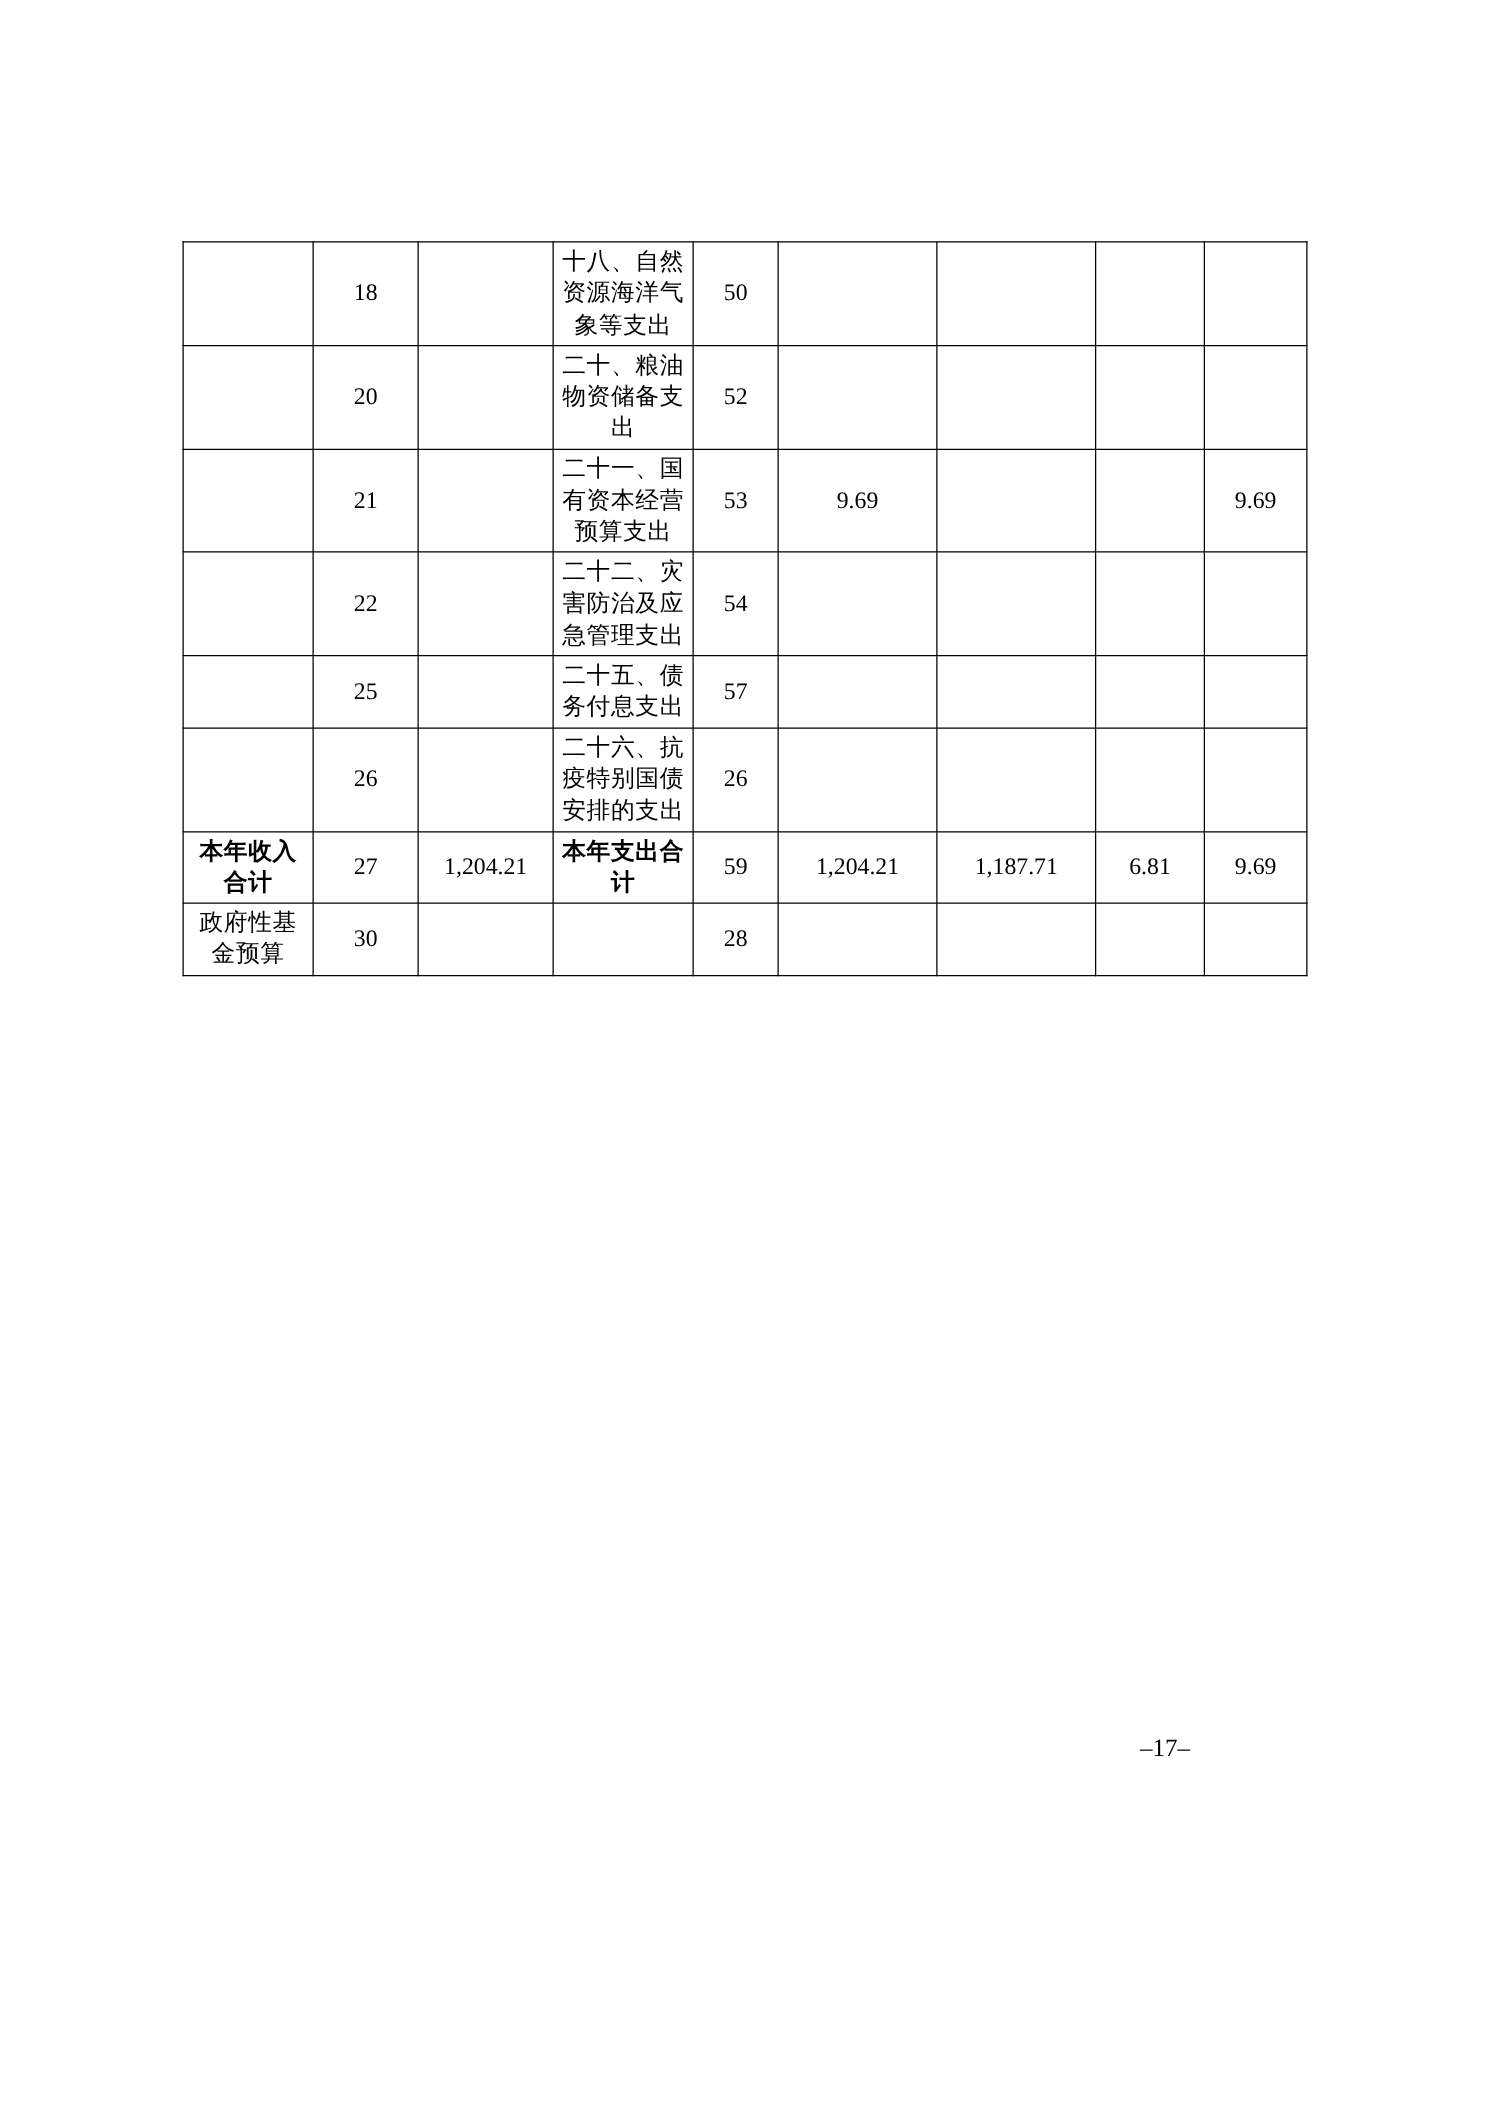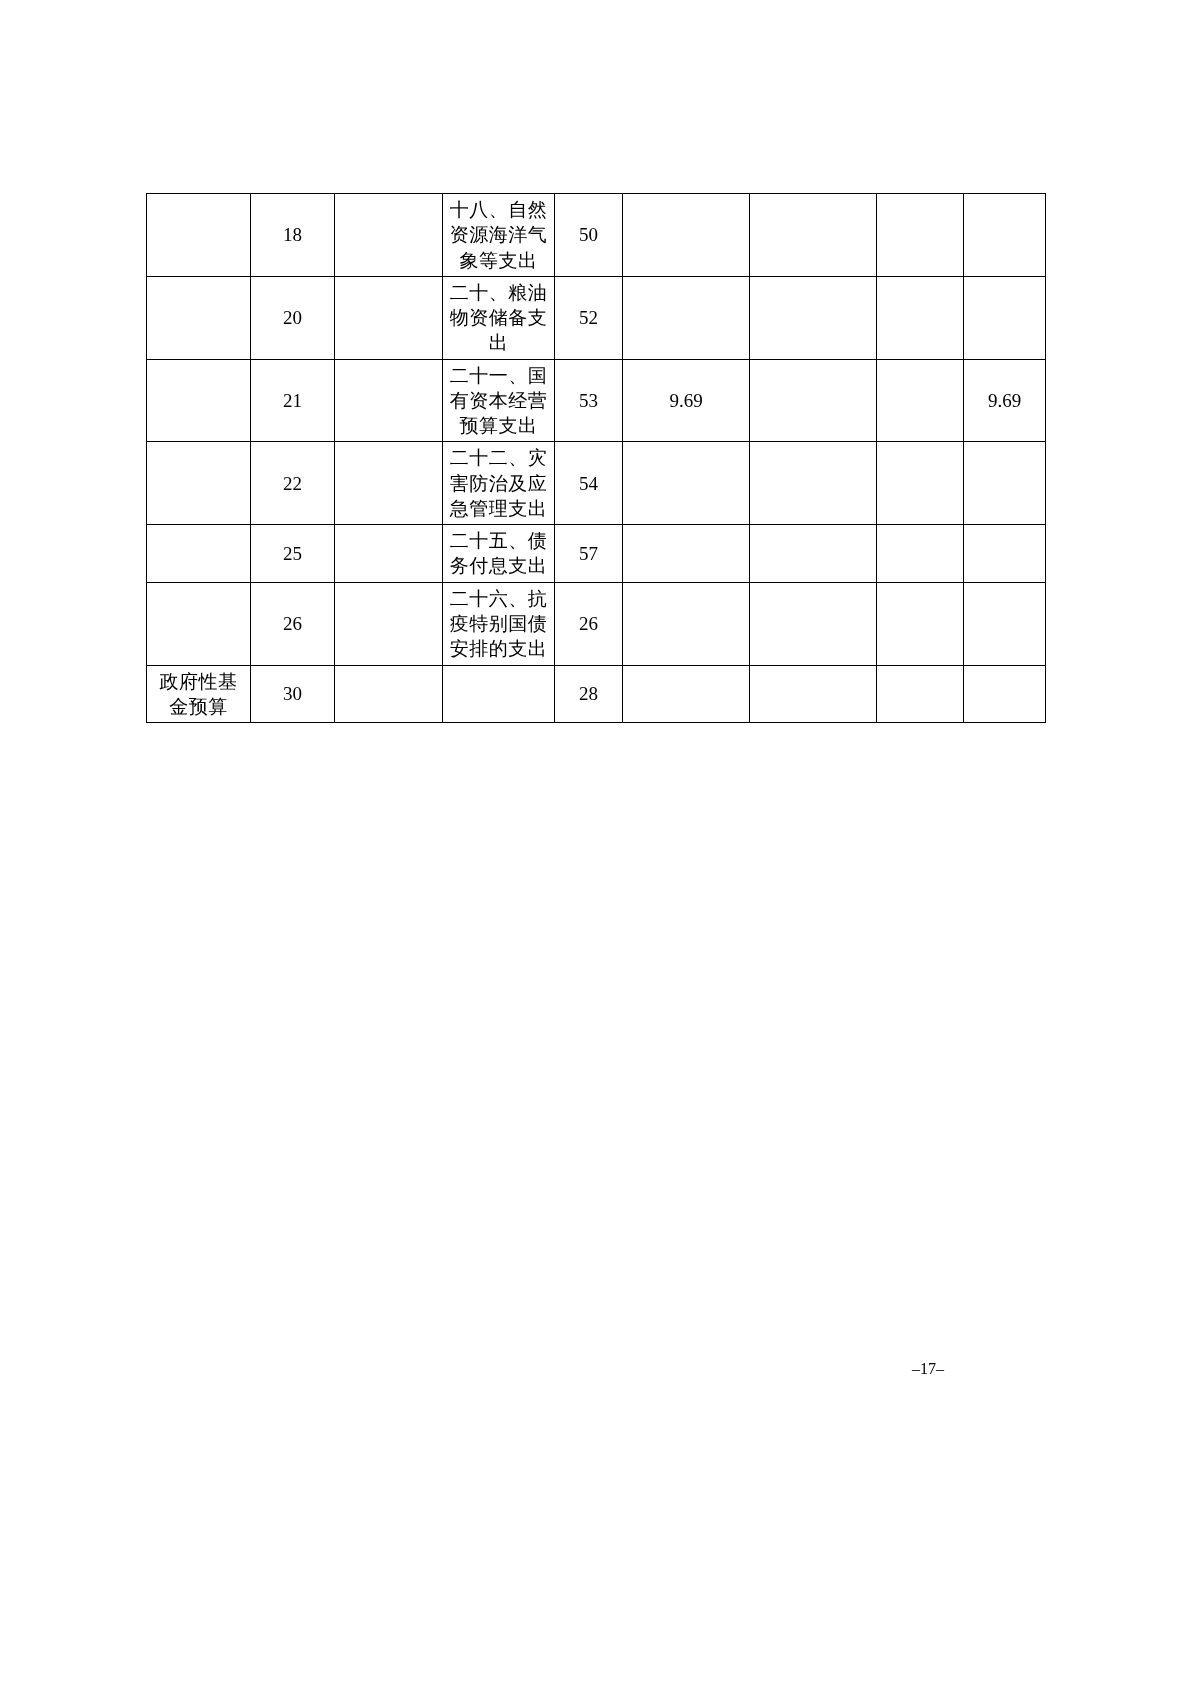"本年收入合计" tr { html: none -> <tr> <td>本年收入合计</td> <td>27</td> <td>1,204.21</td> <td>本年支出合计</td> <td>59</td> <td>1,204.21</td> <td>1,187.71</td> <td>6.81</td> <td>9.69</td> </tr> }
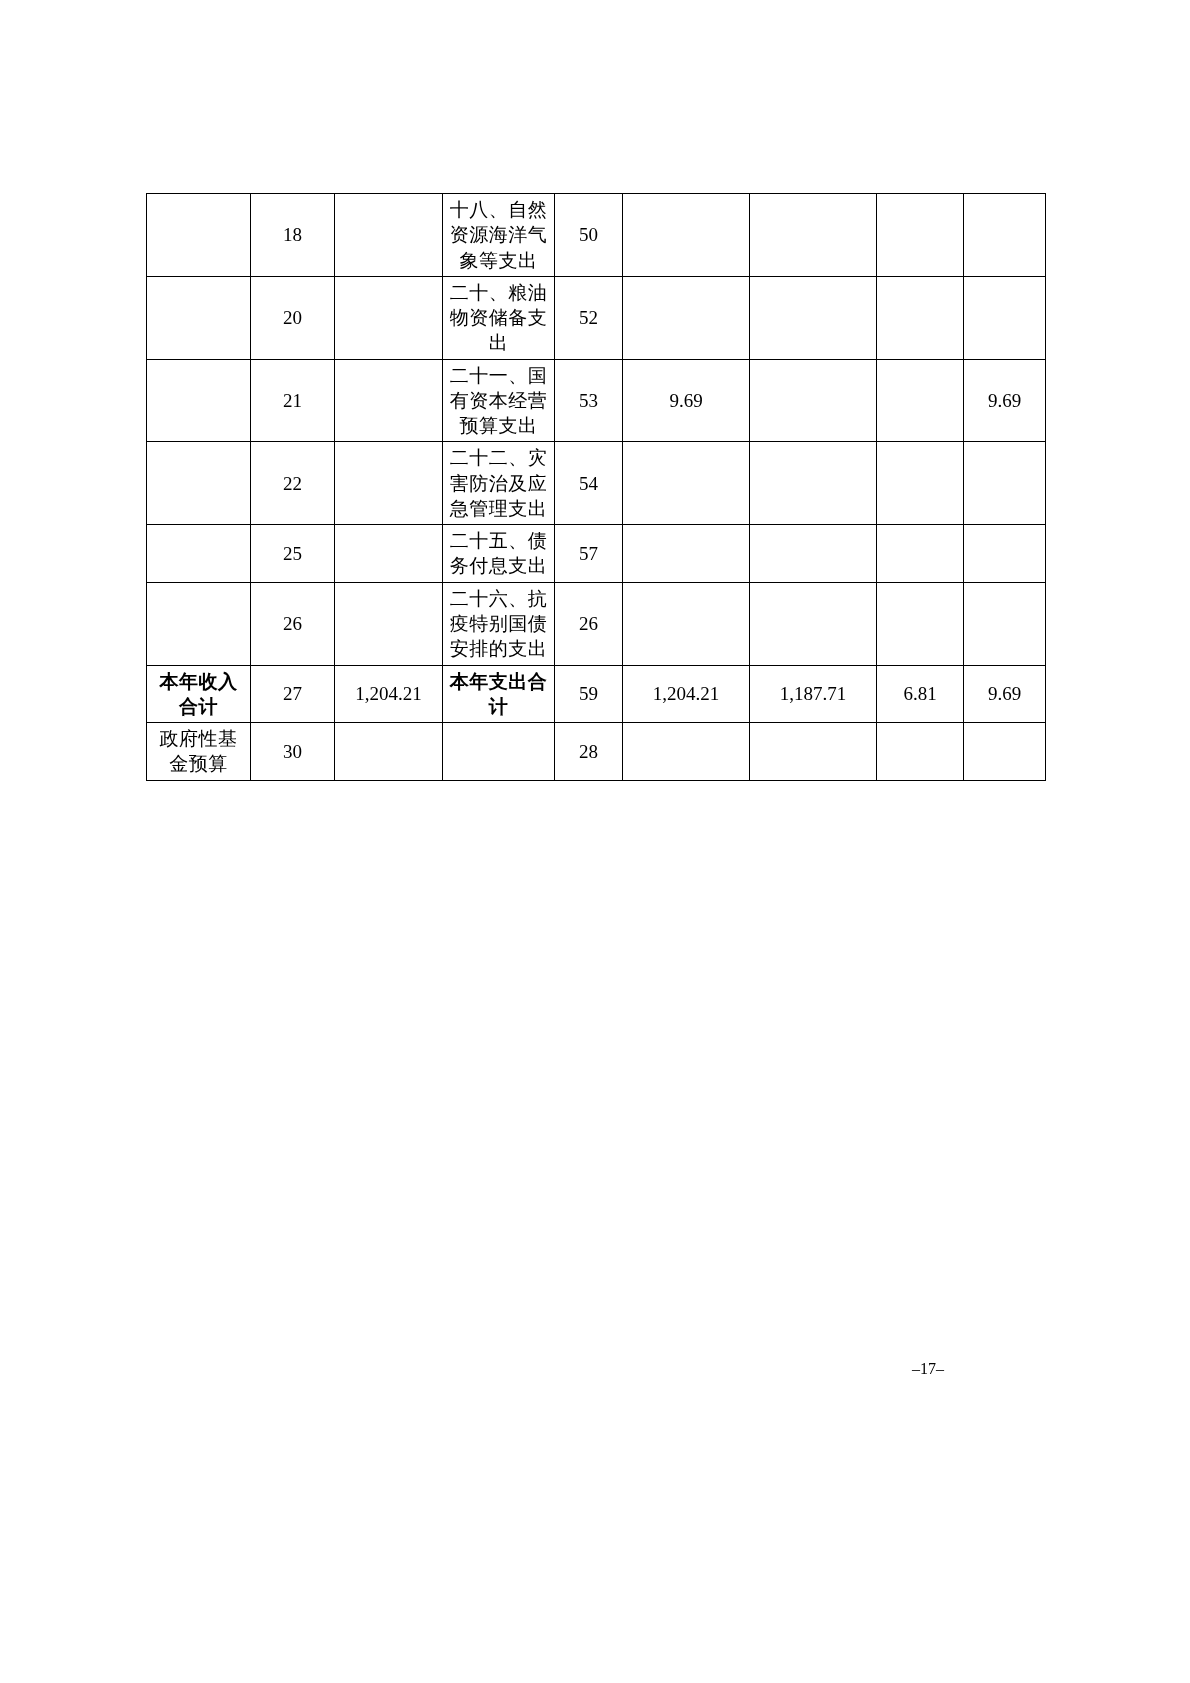"–17–" .pagenum { font-size: 16px -> 20px; top: 1360px -> 1388px }
